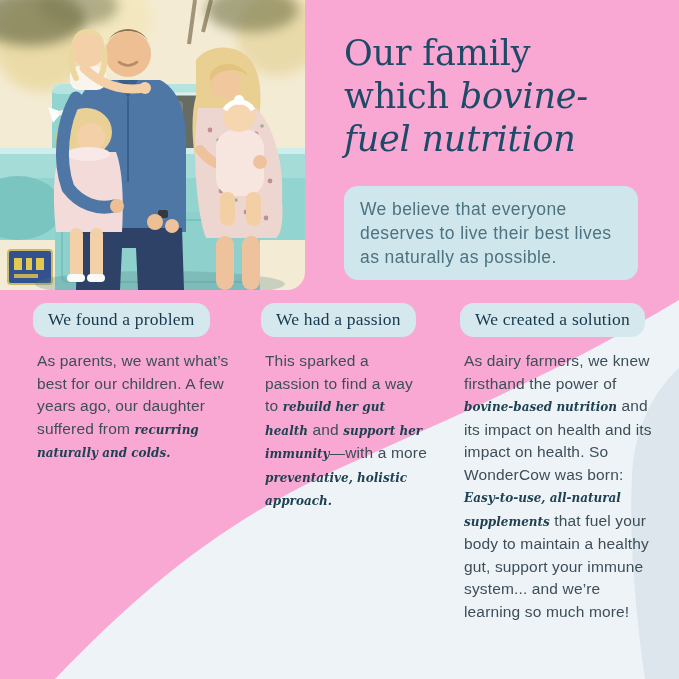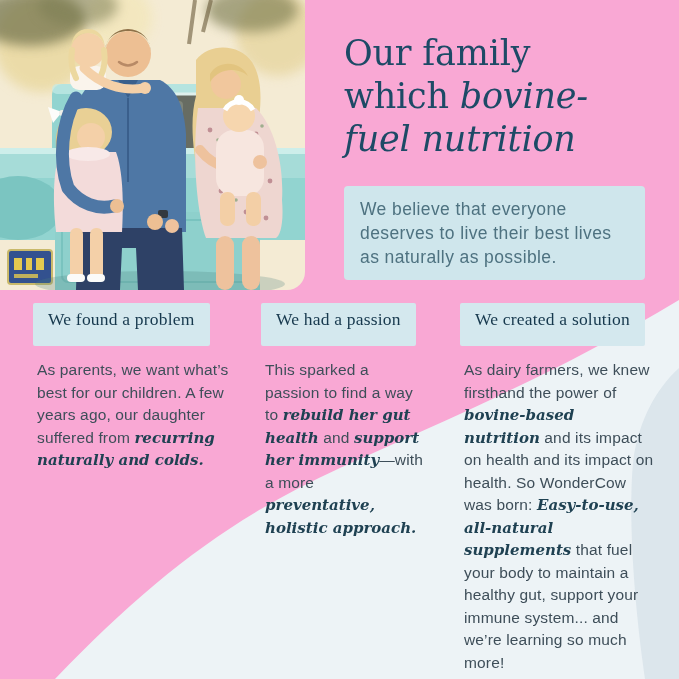"We believe that everyone deserves" .belief { border-radius: 4px -> 14px; padding: 11px 14px 11px 16px -> 11px 7px 11px 16px }
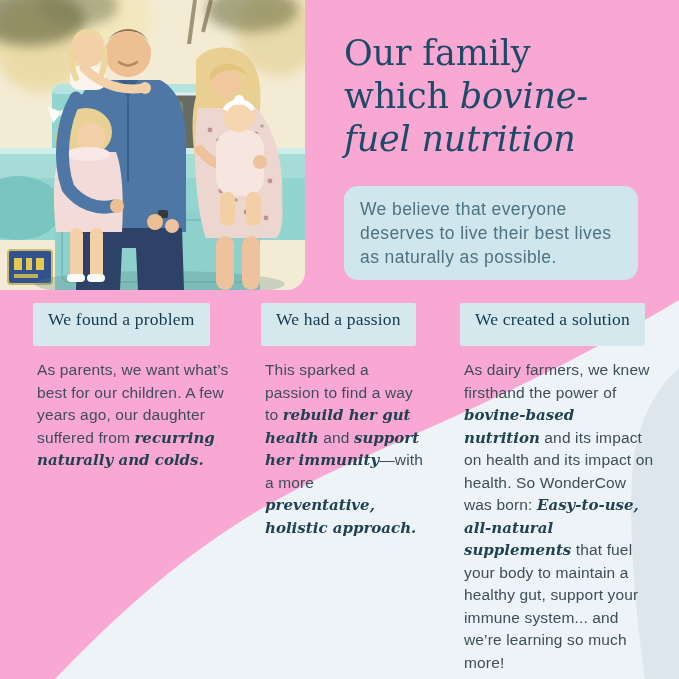"We found a problem" .col .pill { border-radius: 2px -> 14px; padding: 6px 15px 16px 15px -> 6px 15px 7px 15px }
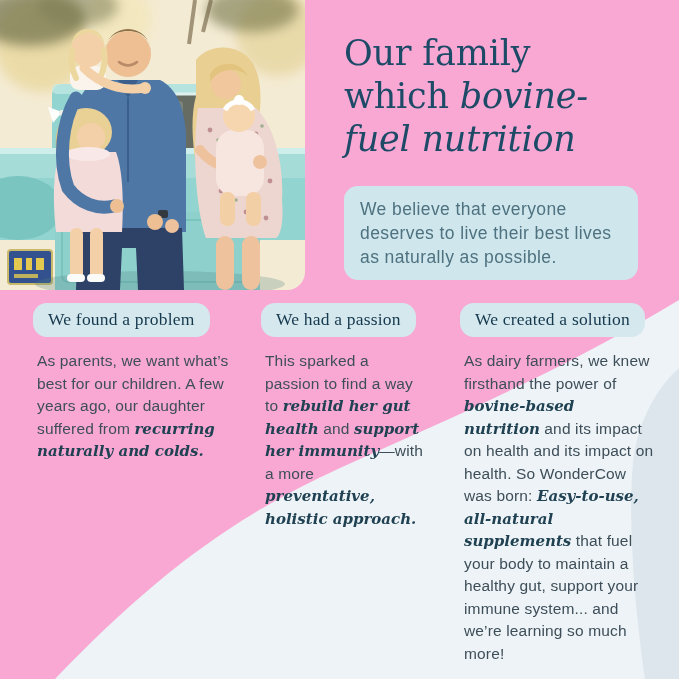"rebuild her gut health" .em { font-size: 15px -> 12px }
